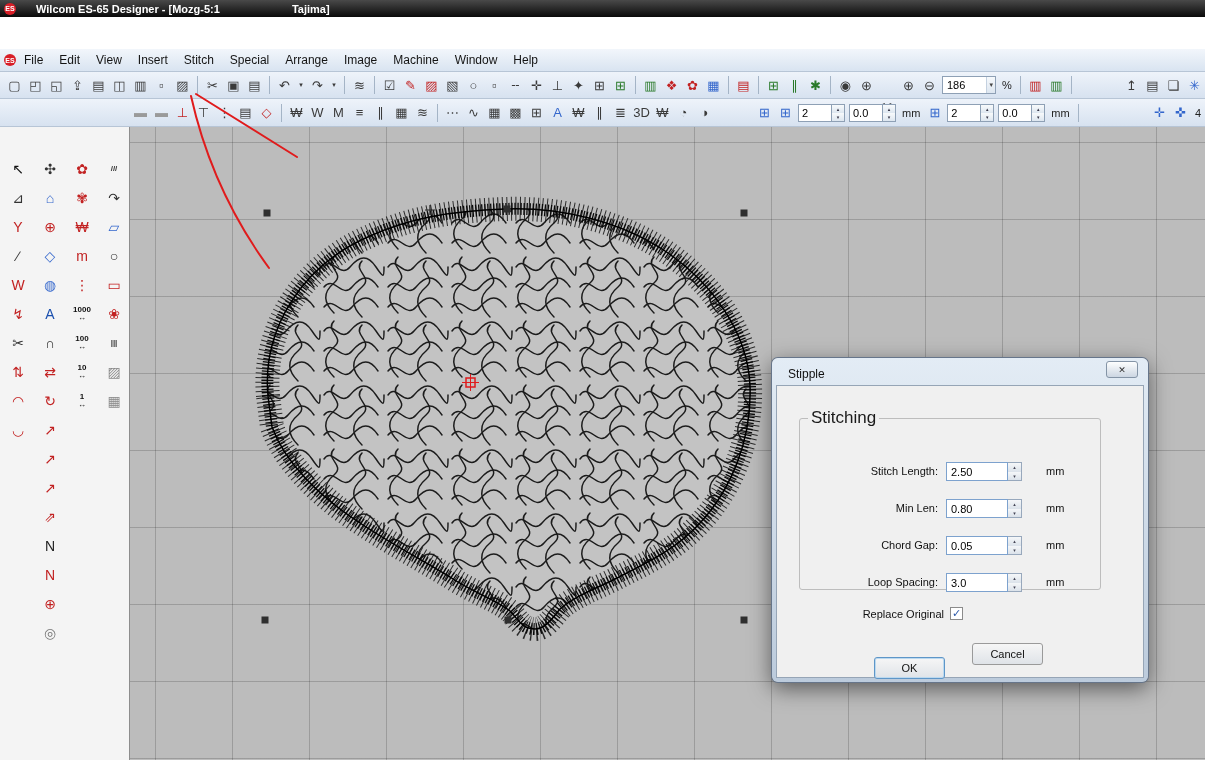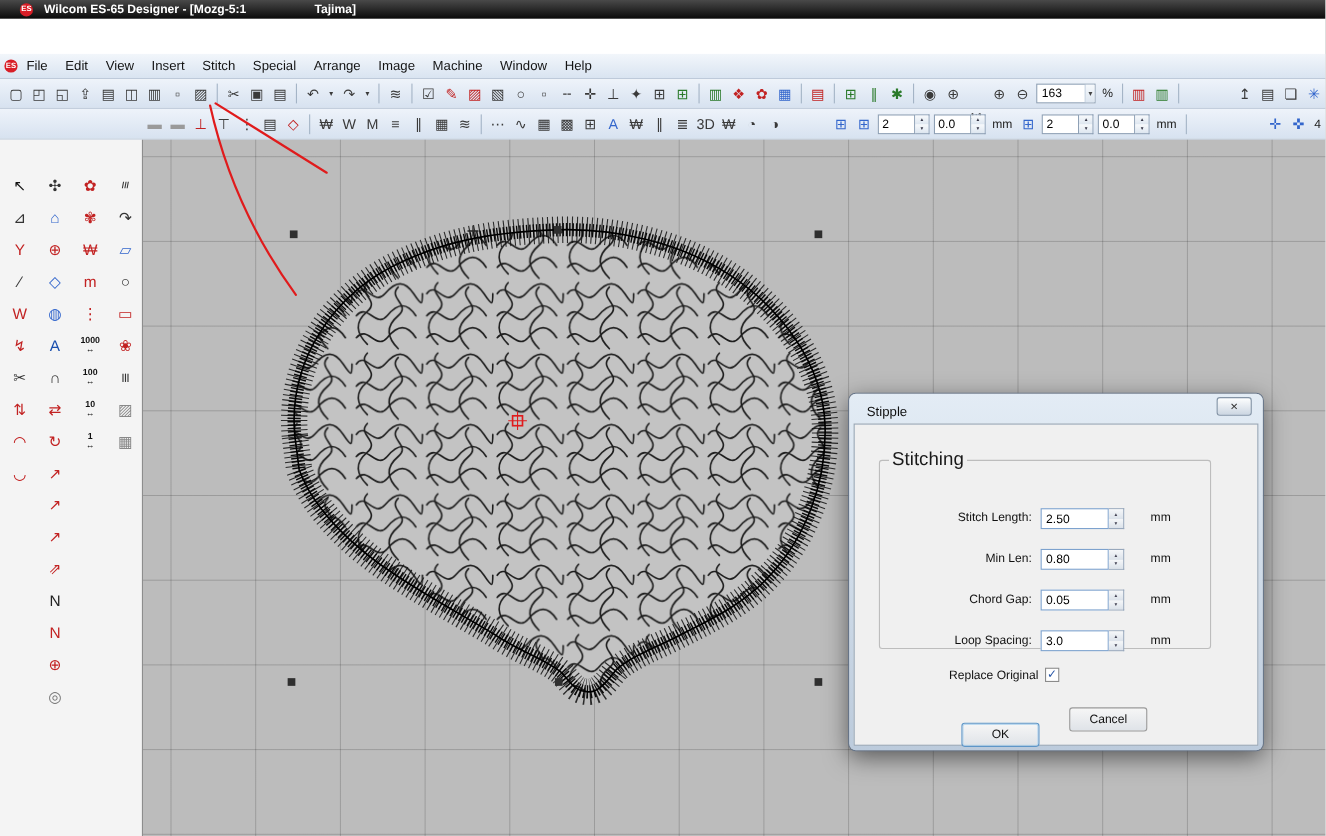"Wilcom ES-65 Designer - [Mozg-5:1" .titlebar { gap: 10px -> 20px; padding-left: 18px -> 4px }
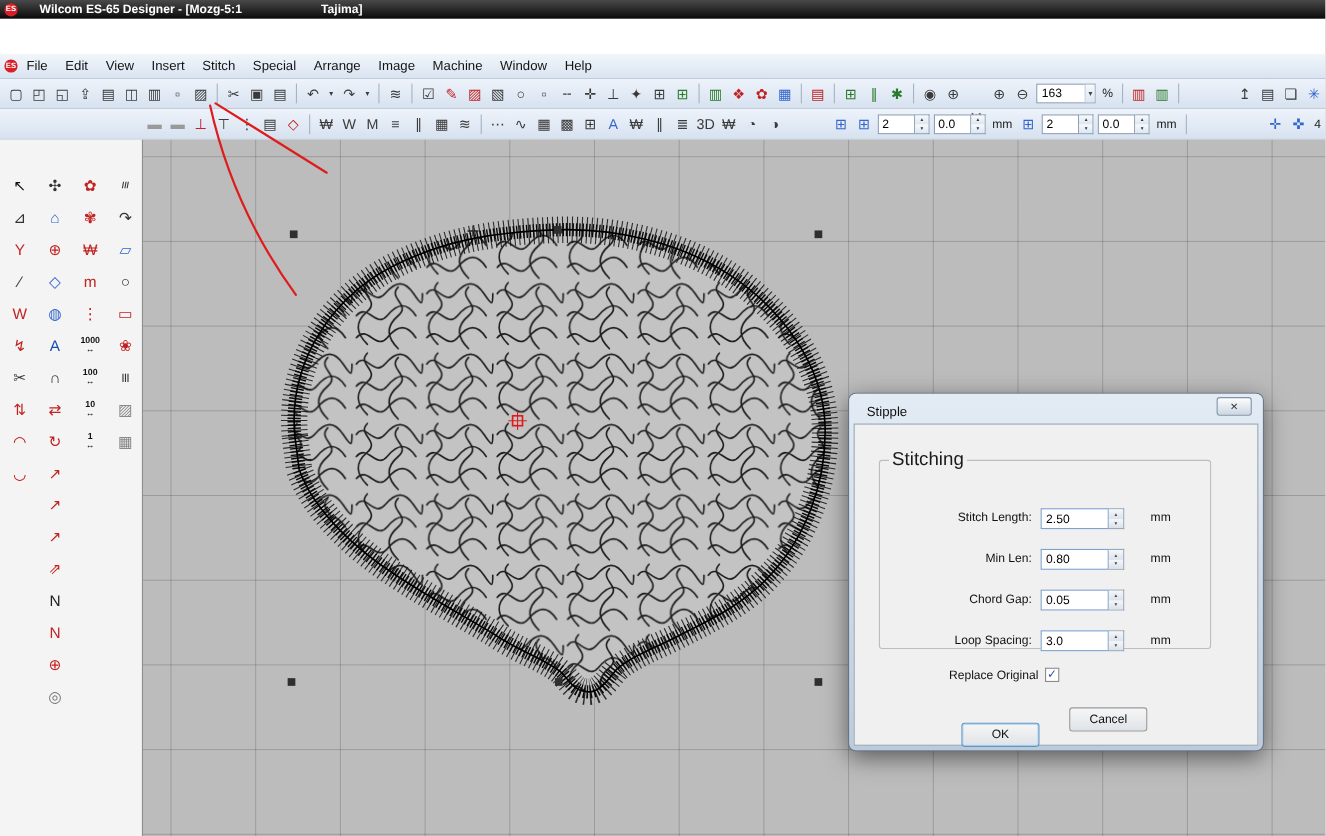"163" span.combo-val { text: 163 -> 186 }
